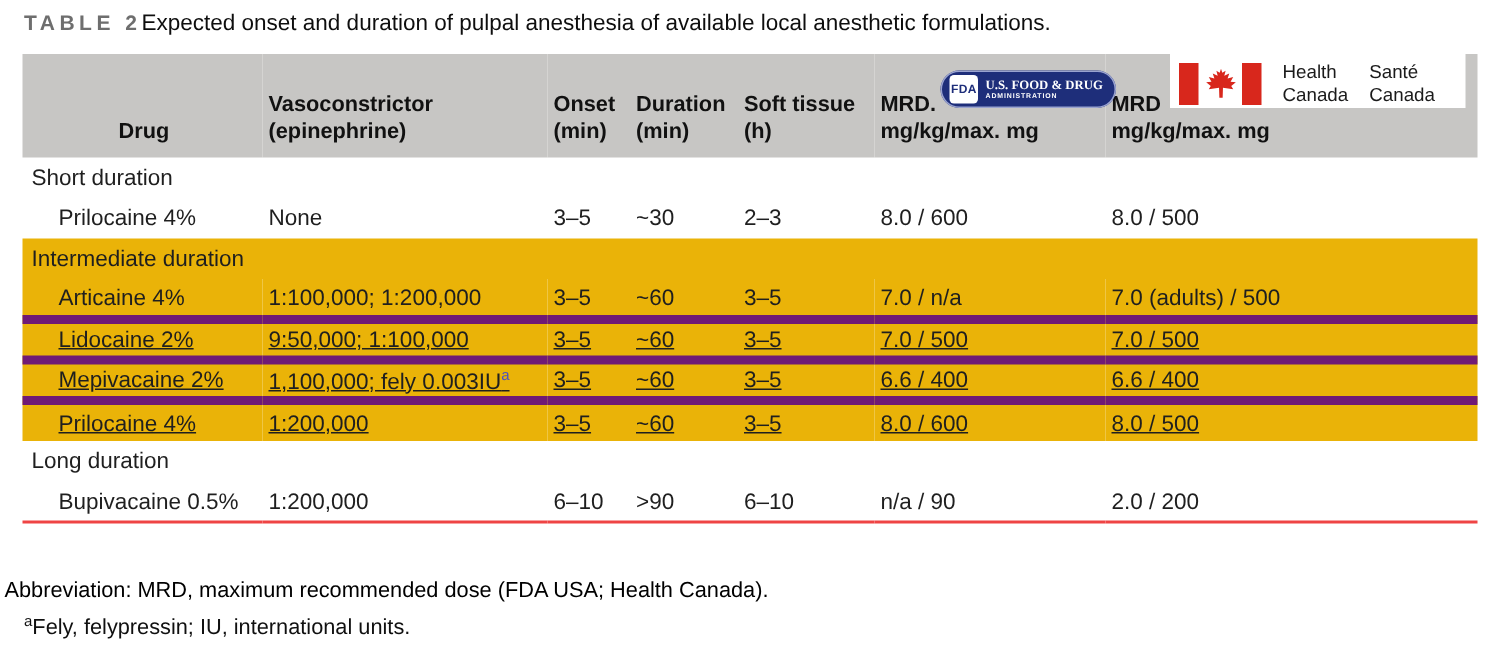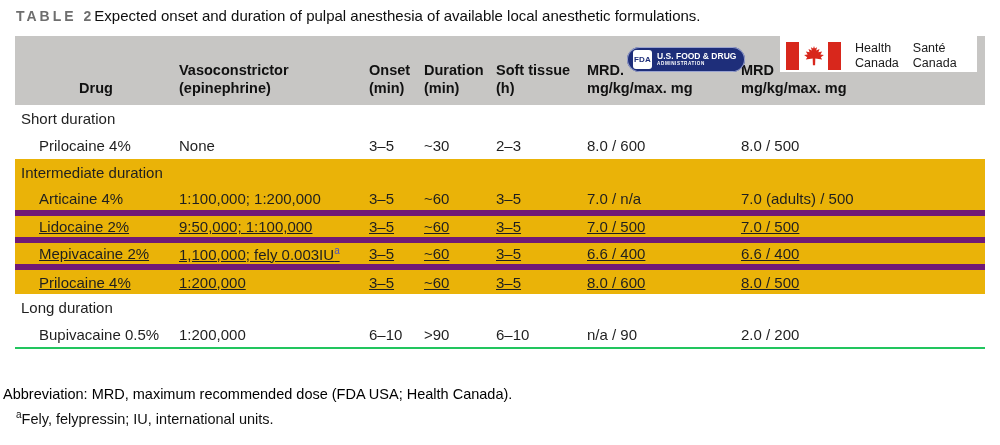"U.S. FOOD & DRUG" .fda-l1 { font-family: none -> Liberation Serif, serif }
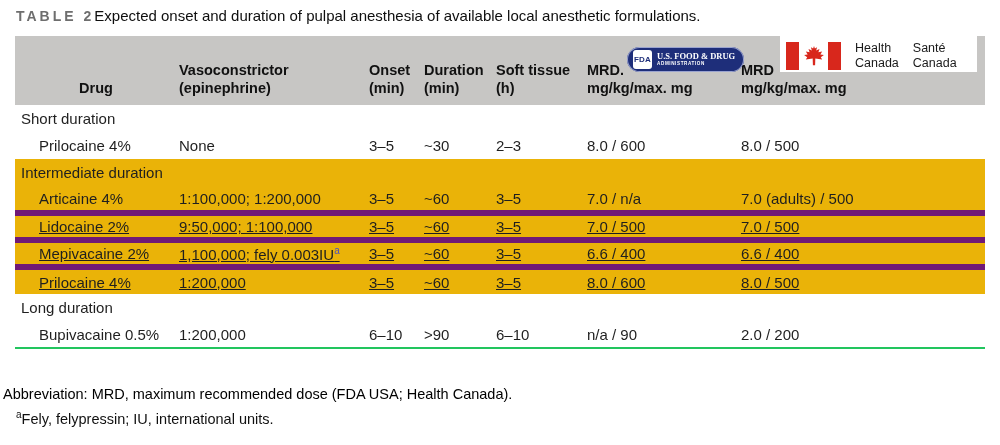"Bupivacaine 0.5%" tr.lastrow td { border-bottom: 2px solid #22c55e -> 2px solid #ef4444 }
